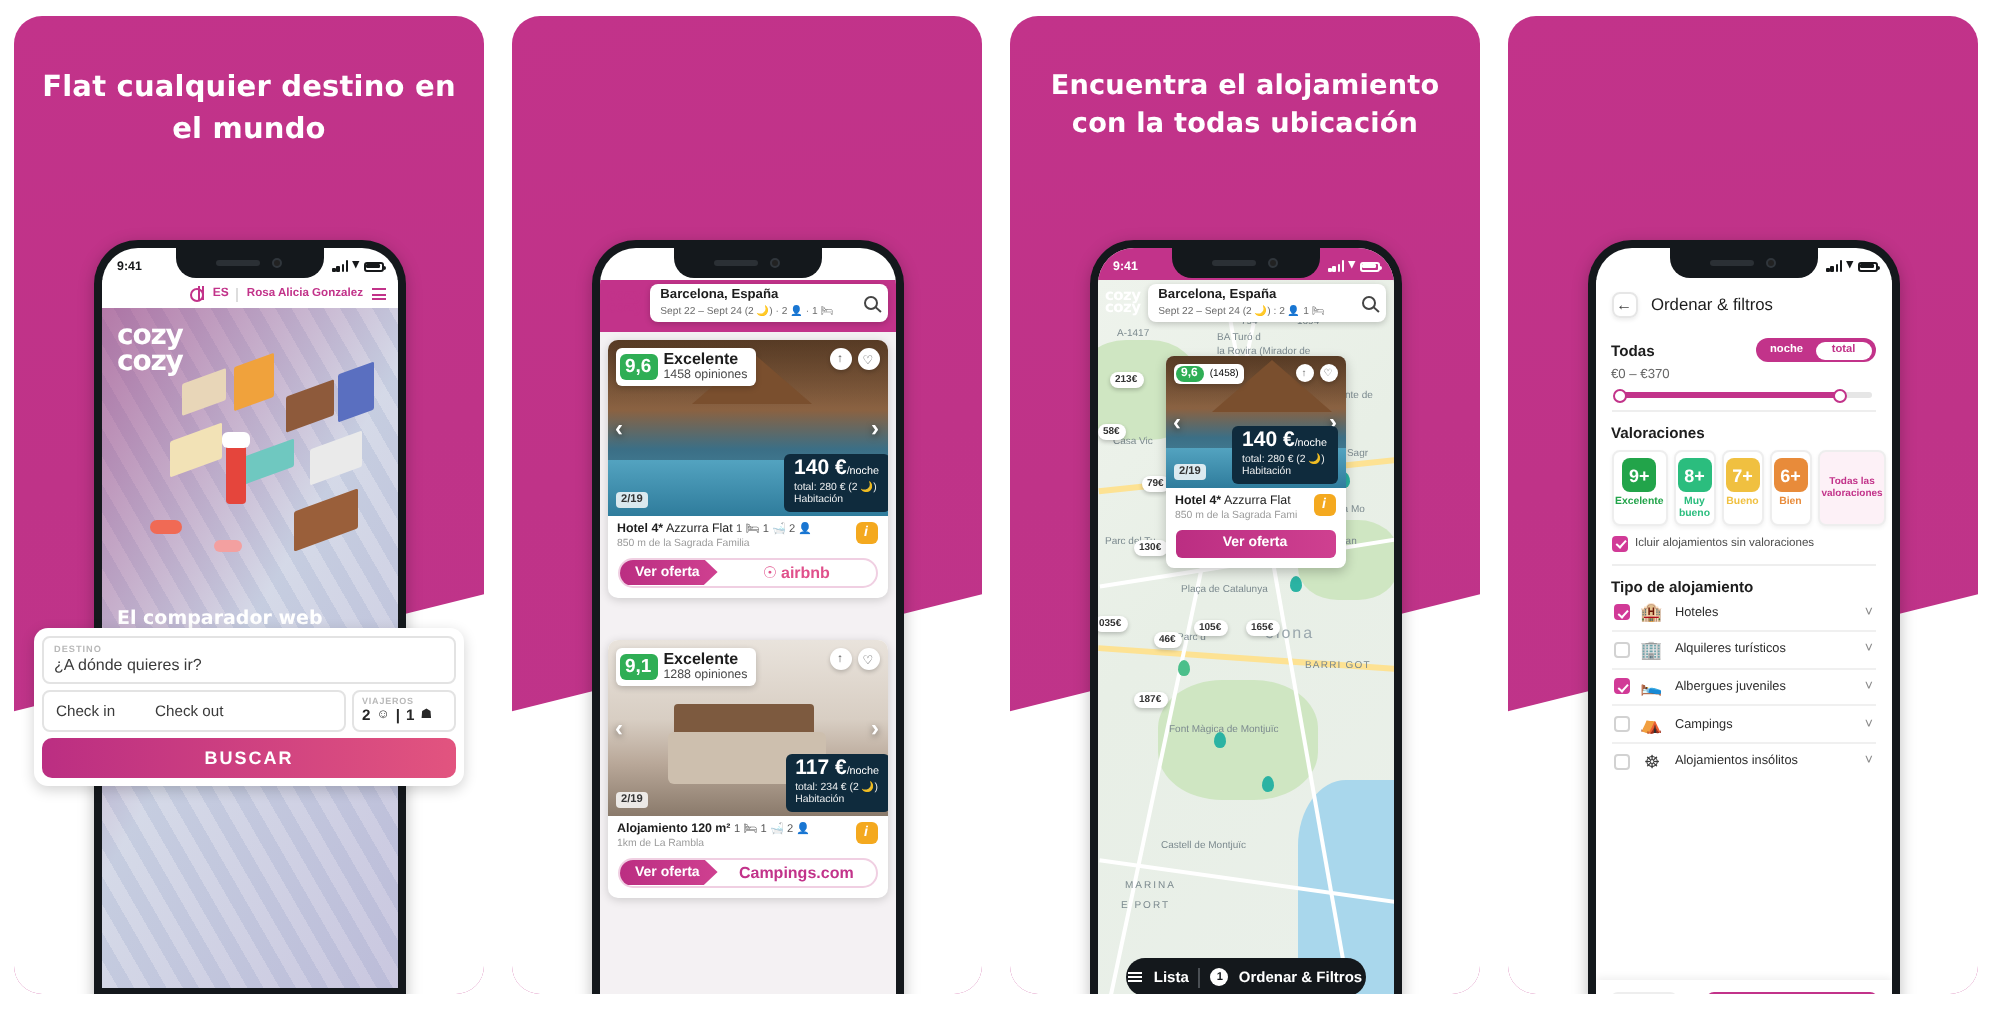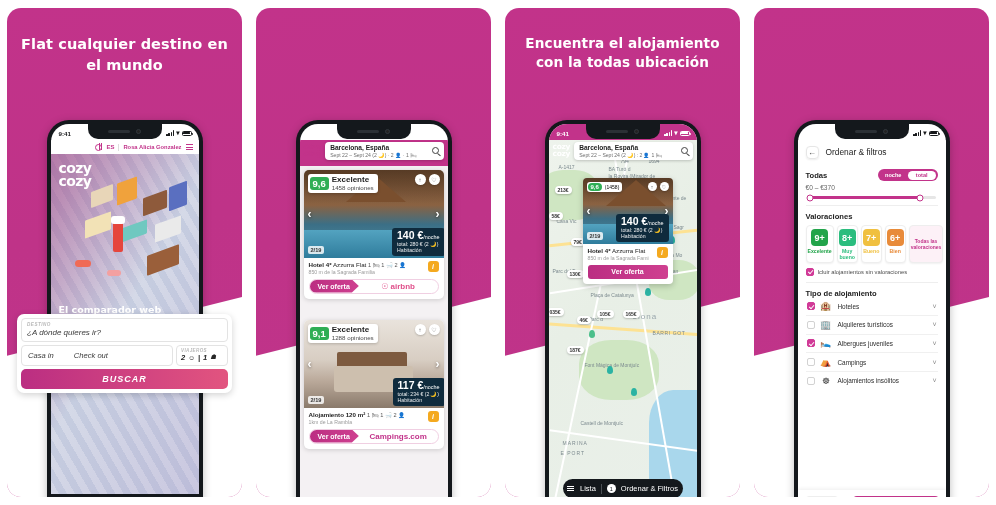"¿A dónde quieres ir?" .p1-search { font-style: italic -> none }
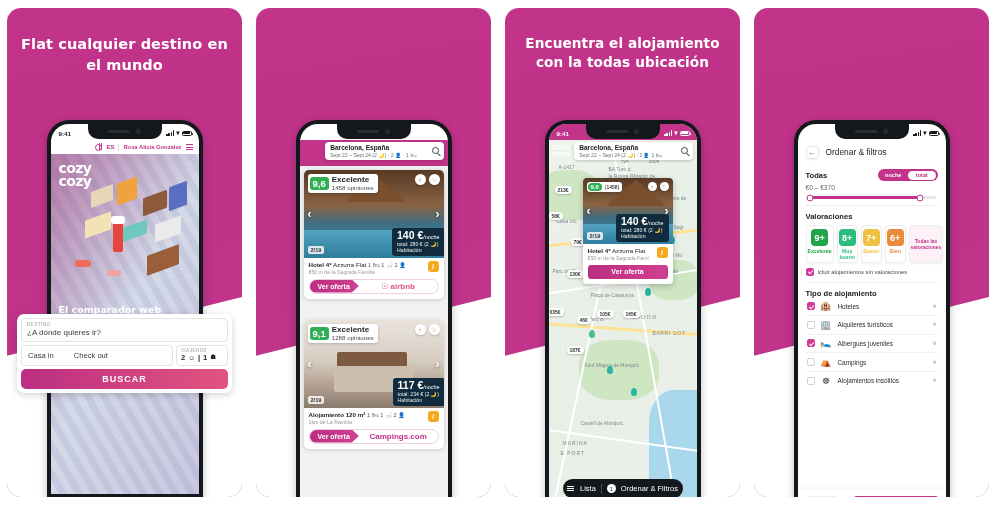"Casa in" span { text: Casa -> Check }
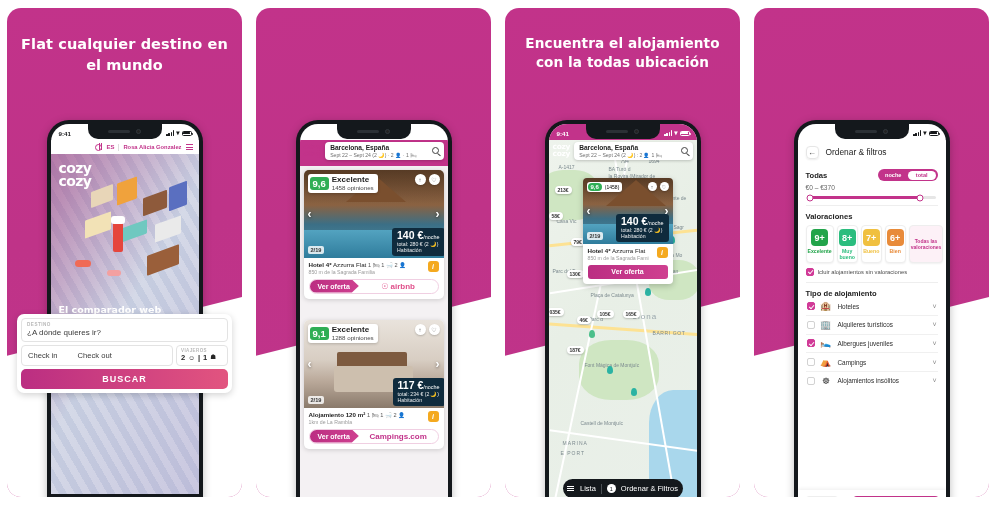"Lista" .p3-bottombar { font-weight: normal -> bold }
